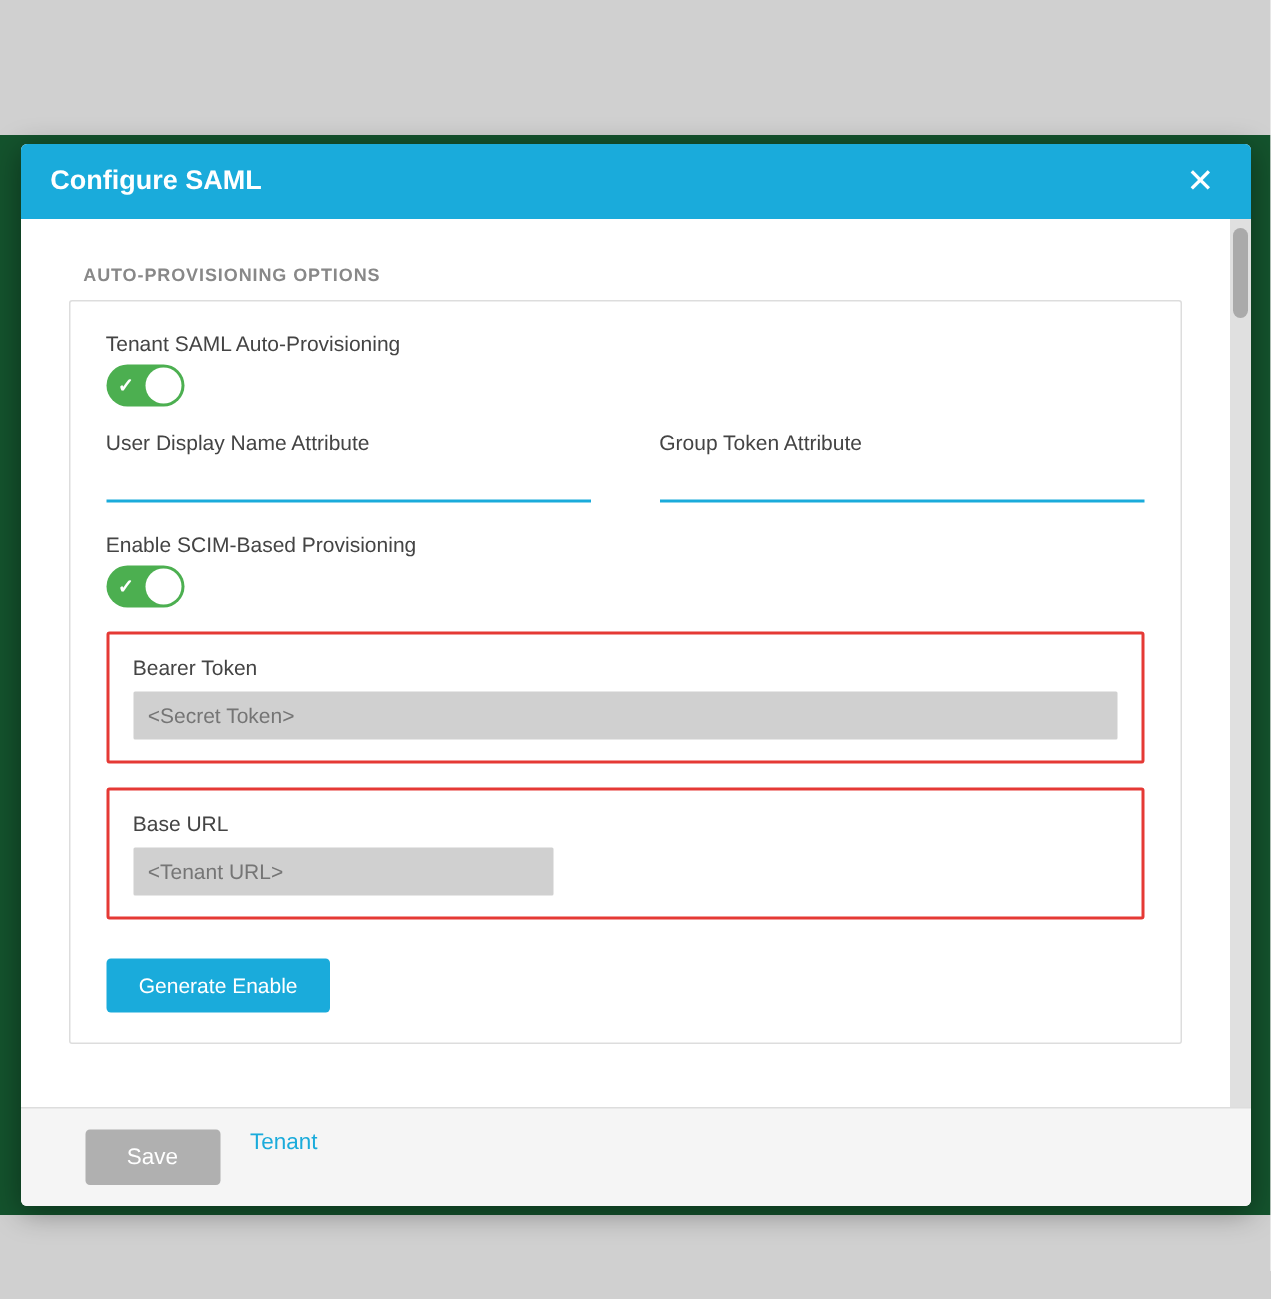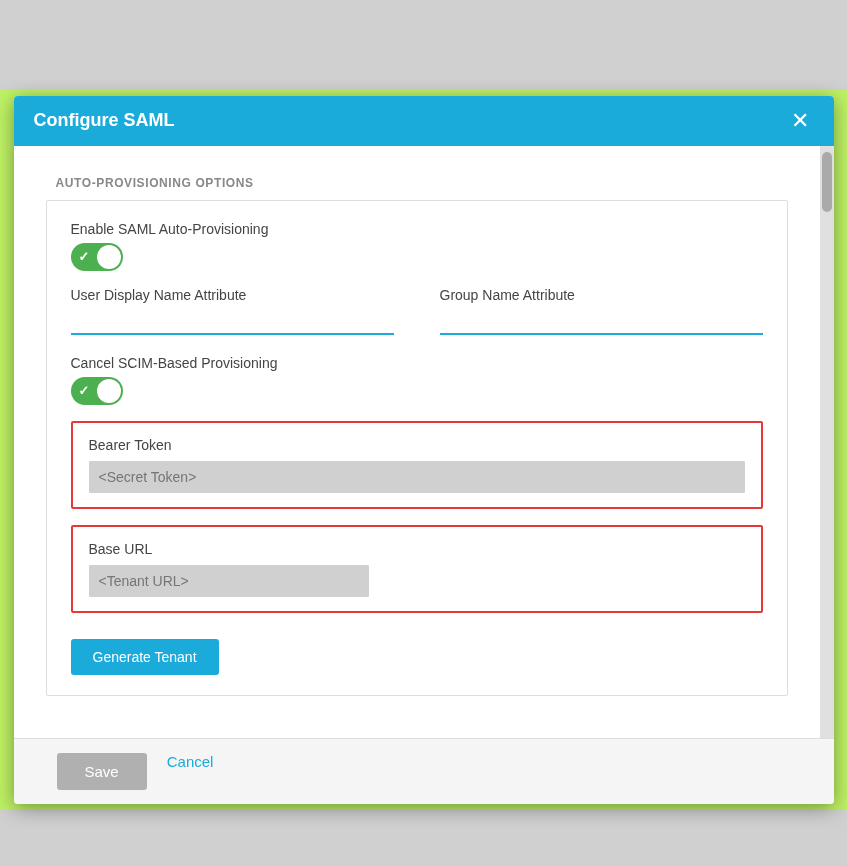"Configure SAML" .modal-overlay { background: #bef264 -> #14532d }
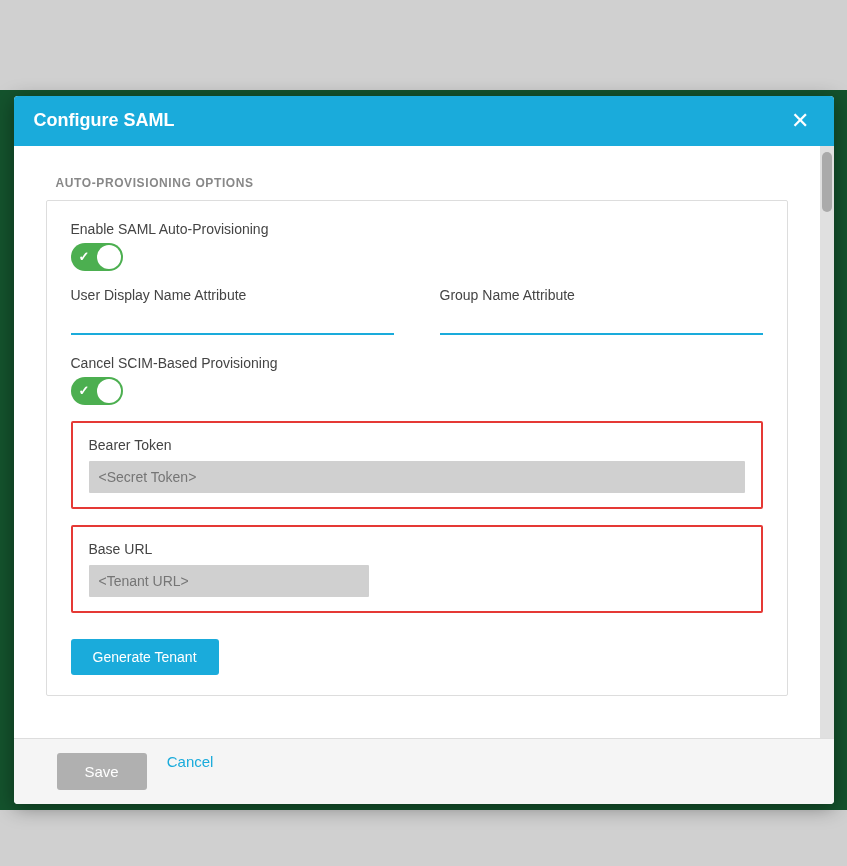"Enable SAML Auto-Provisioning" div.field-label { text: Enable -> Tenant }
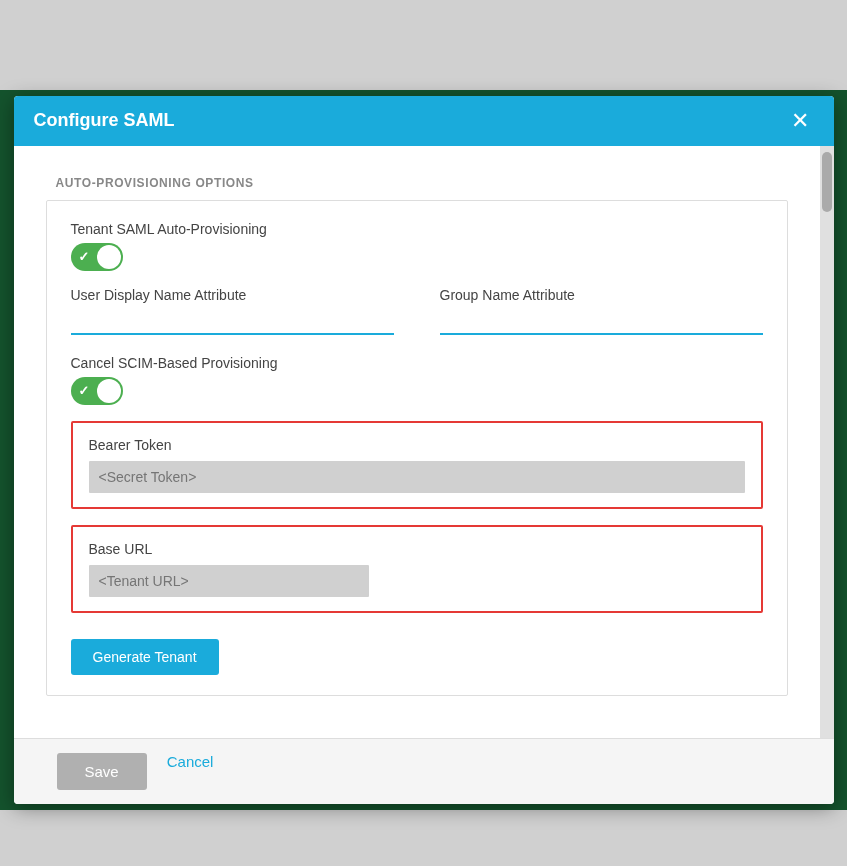"Group Name Attribute" label.field-label { text: Name -> Token }
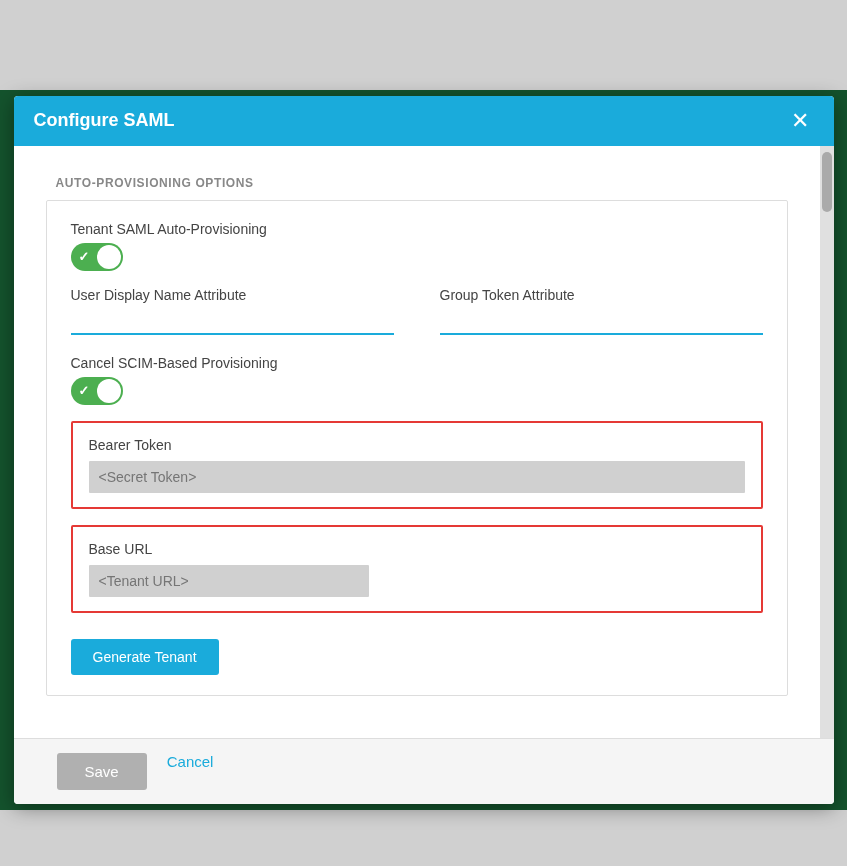"Cancel SCIM-Based Provisioning" div.field-label { text: Cancel -> Enable }
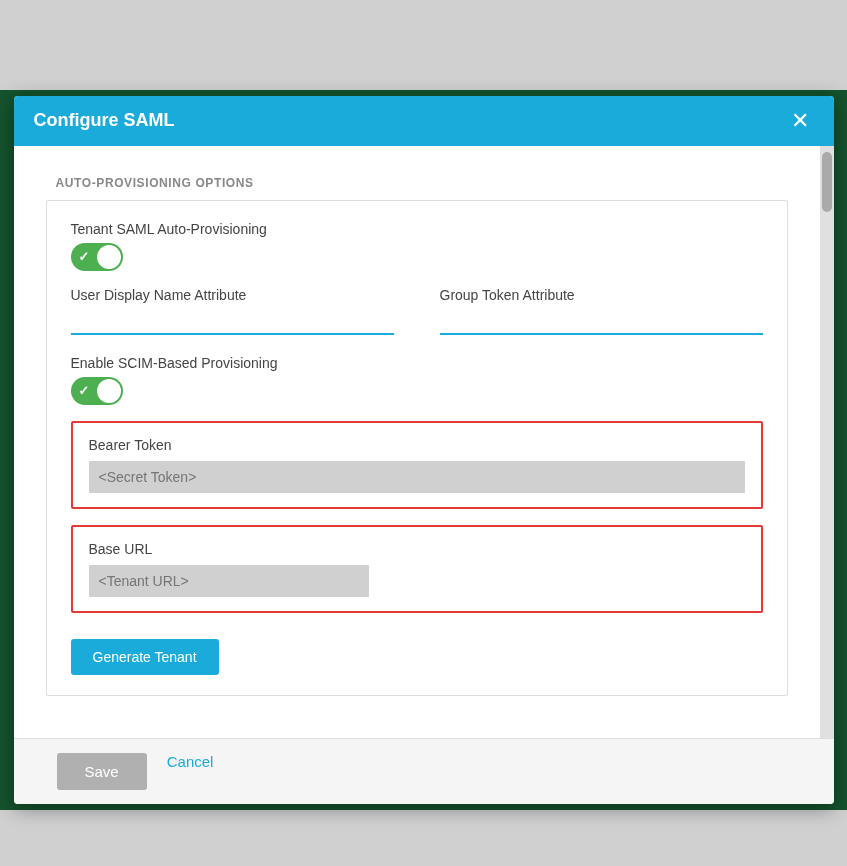"Generate Tenant" button.generate-btn { text: Tenant -> Enable }
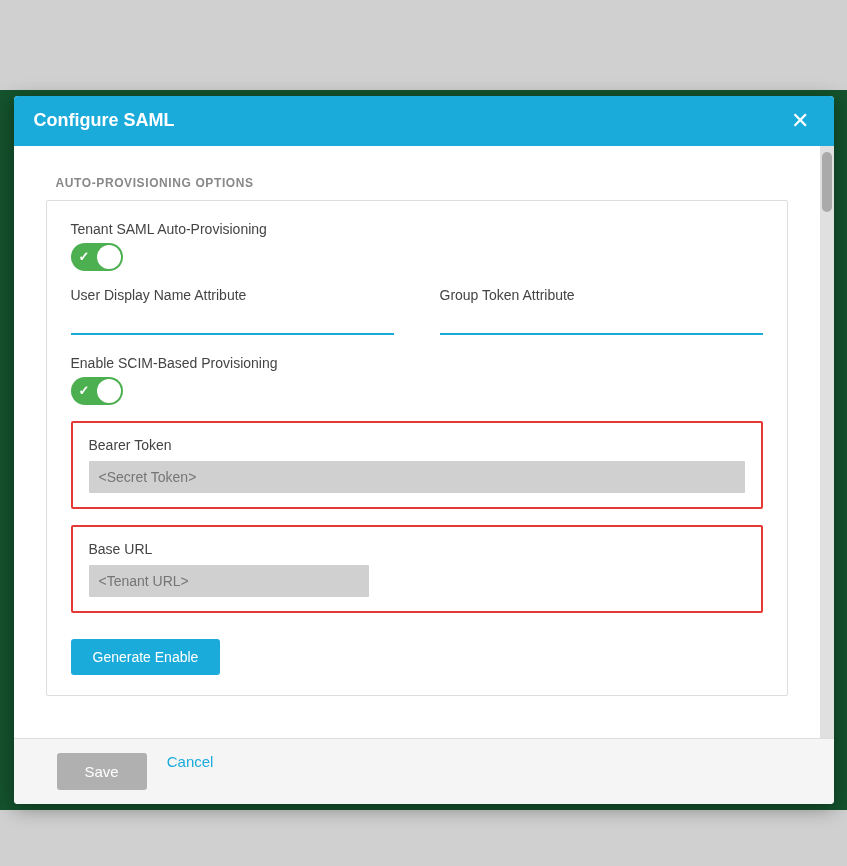"Cancel" button.cancel-btn { text: Cancel -> Tenant }
